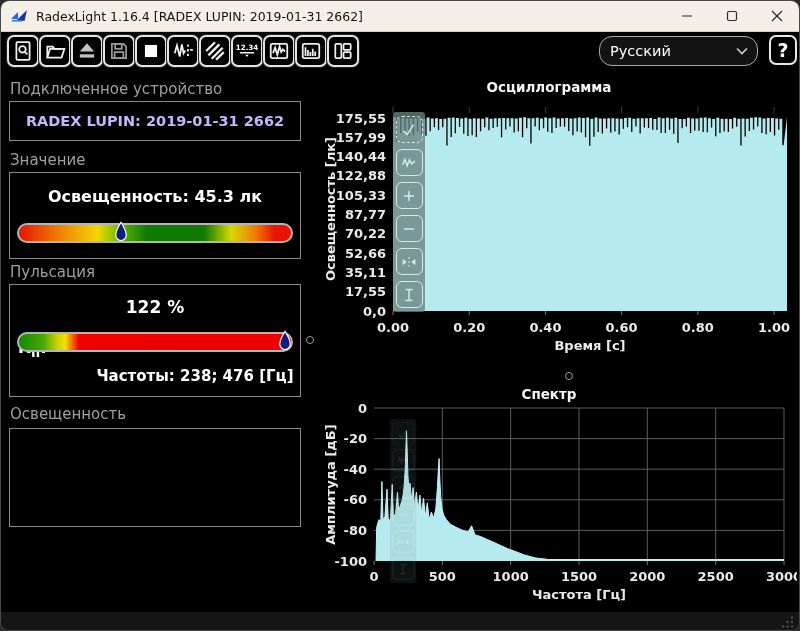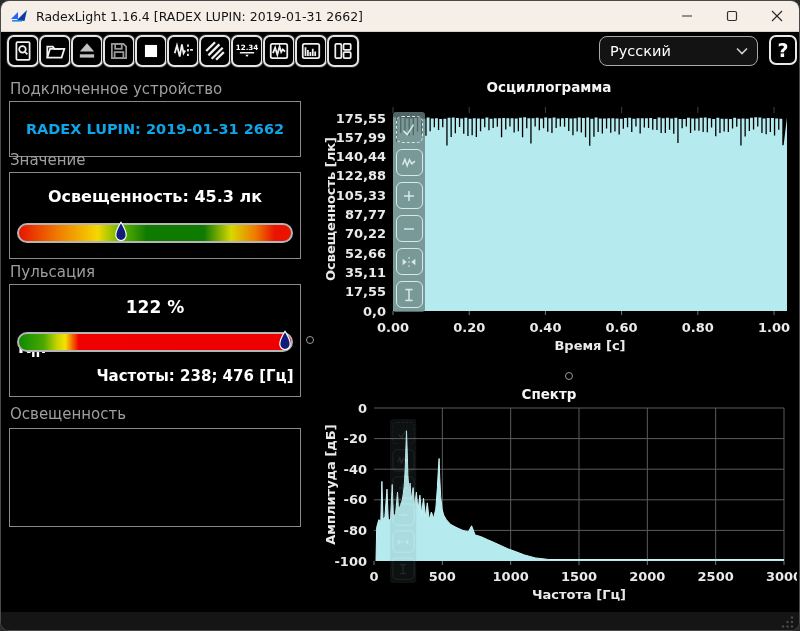"Русский" .lang-select { border-radius: 8px -> 13px }
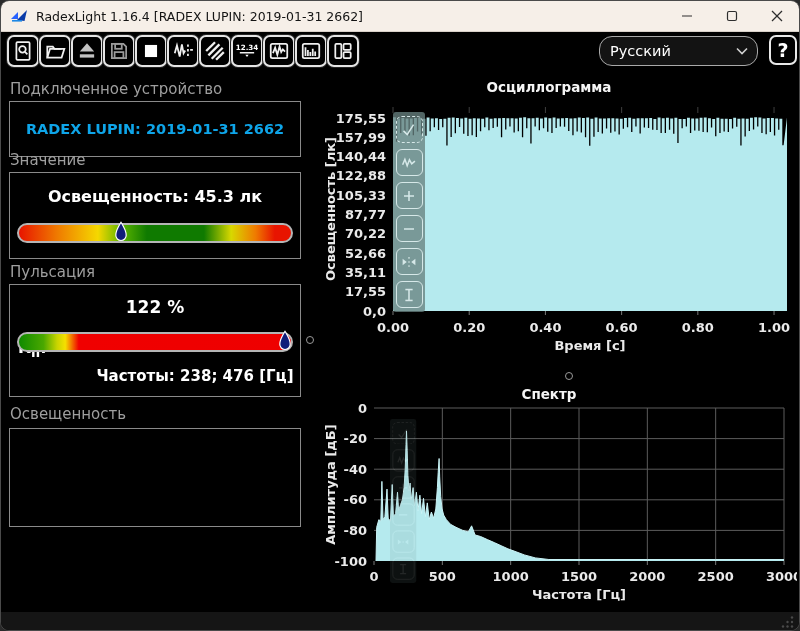"RADEX LUPIN: 2019-01-31 2662" [data-name="device-box"] { color: #0ea5e9 -> #c4b5fd; height: 56px -> 40px }
